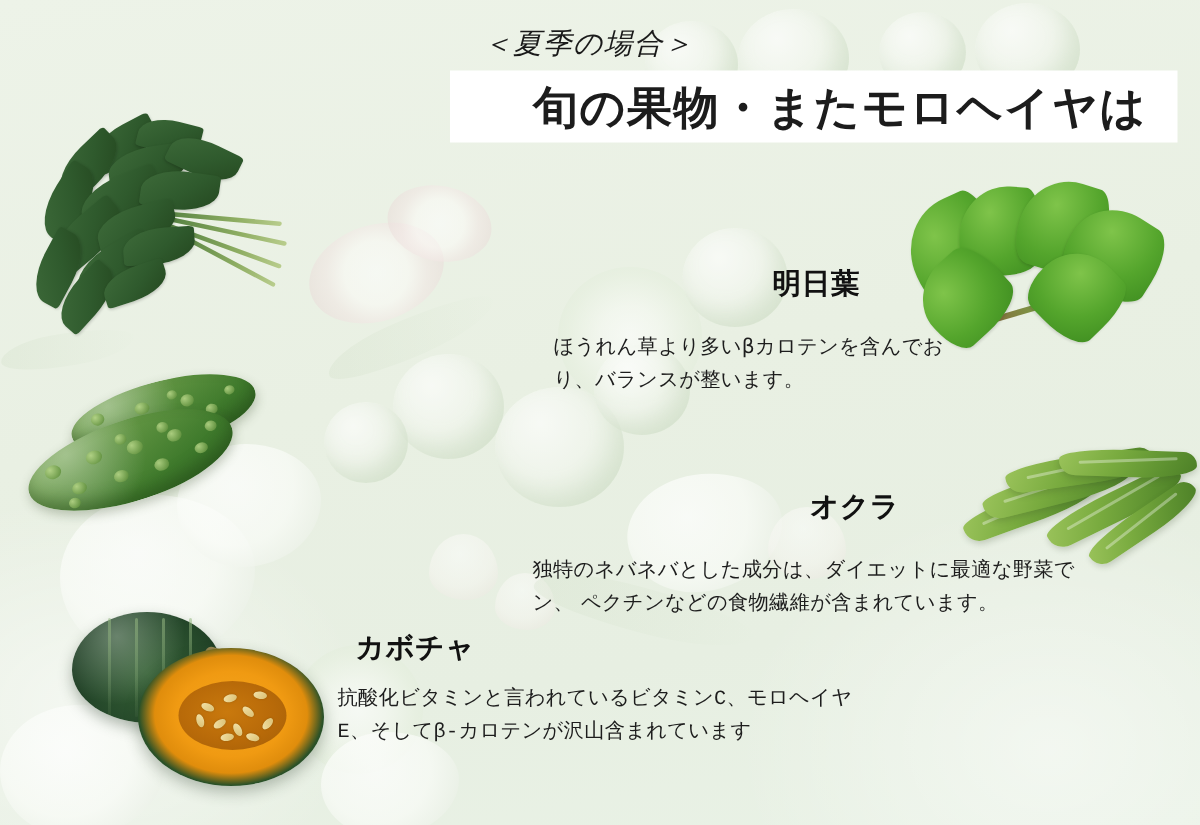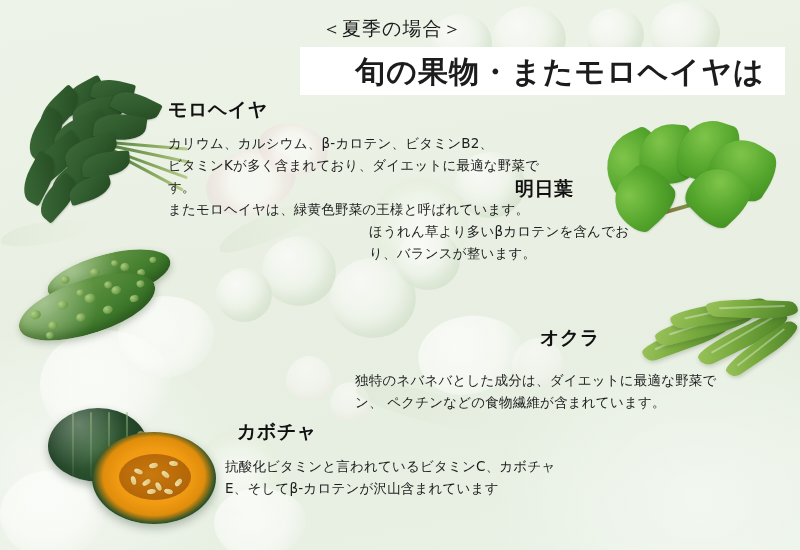"＜夏季の場合＞" .kicker { font-style: none -> italic }
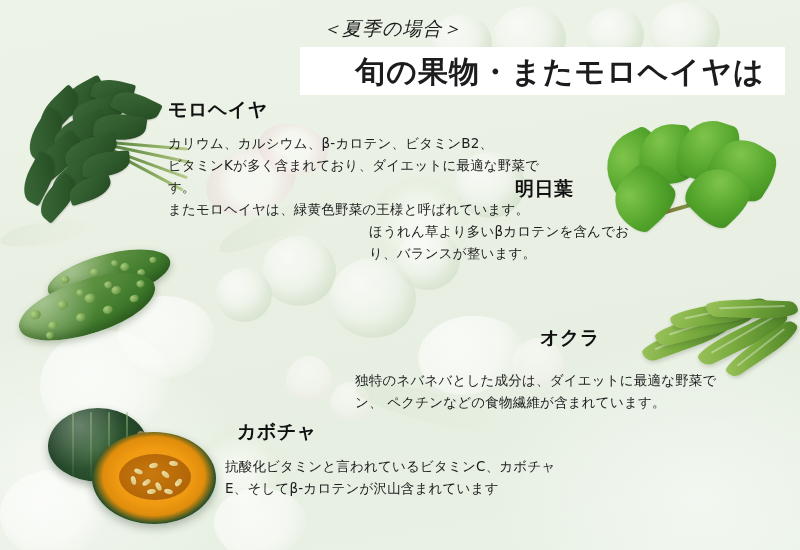"モロヘイヤ" div.sec { html: <div> <h2>モロヘイヤ</h2> <p>カリウム、カルシウム、β-カロテン、ビタミンB2、 ビタミンKが多く含まれており、ダイエットに最適な野菜で す。 またモロヘイヤは、緑黄色野菜の王様と呼ばれています。</p> </div> -> none }
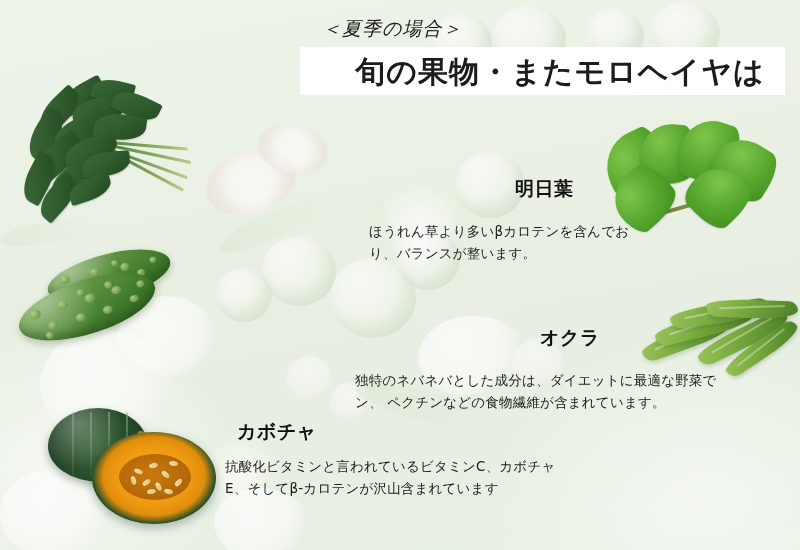"カボチャ" #s-kabocha { font-family: none -> Liberation Mono, monospace }
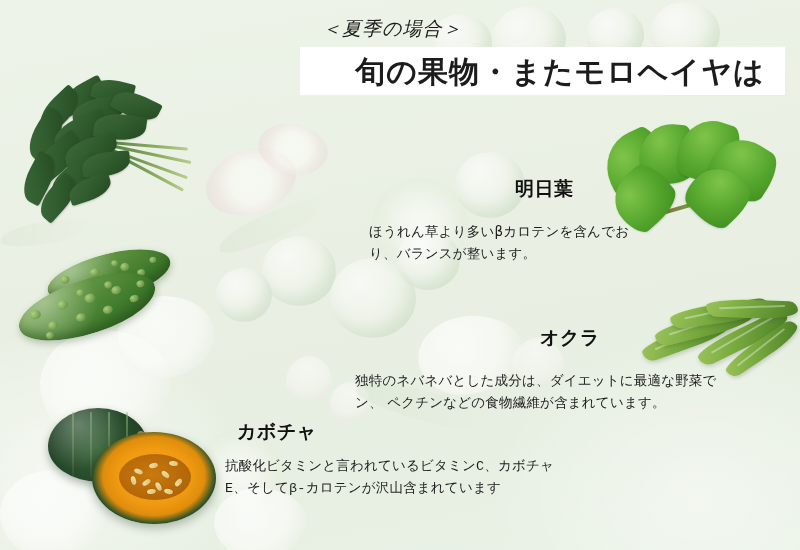"抗酸化ビタミンと言われているビタミンC、カボチャ" p { text: カボチャ -> モロヘイヤ }
